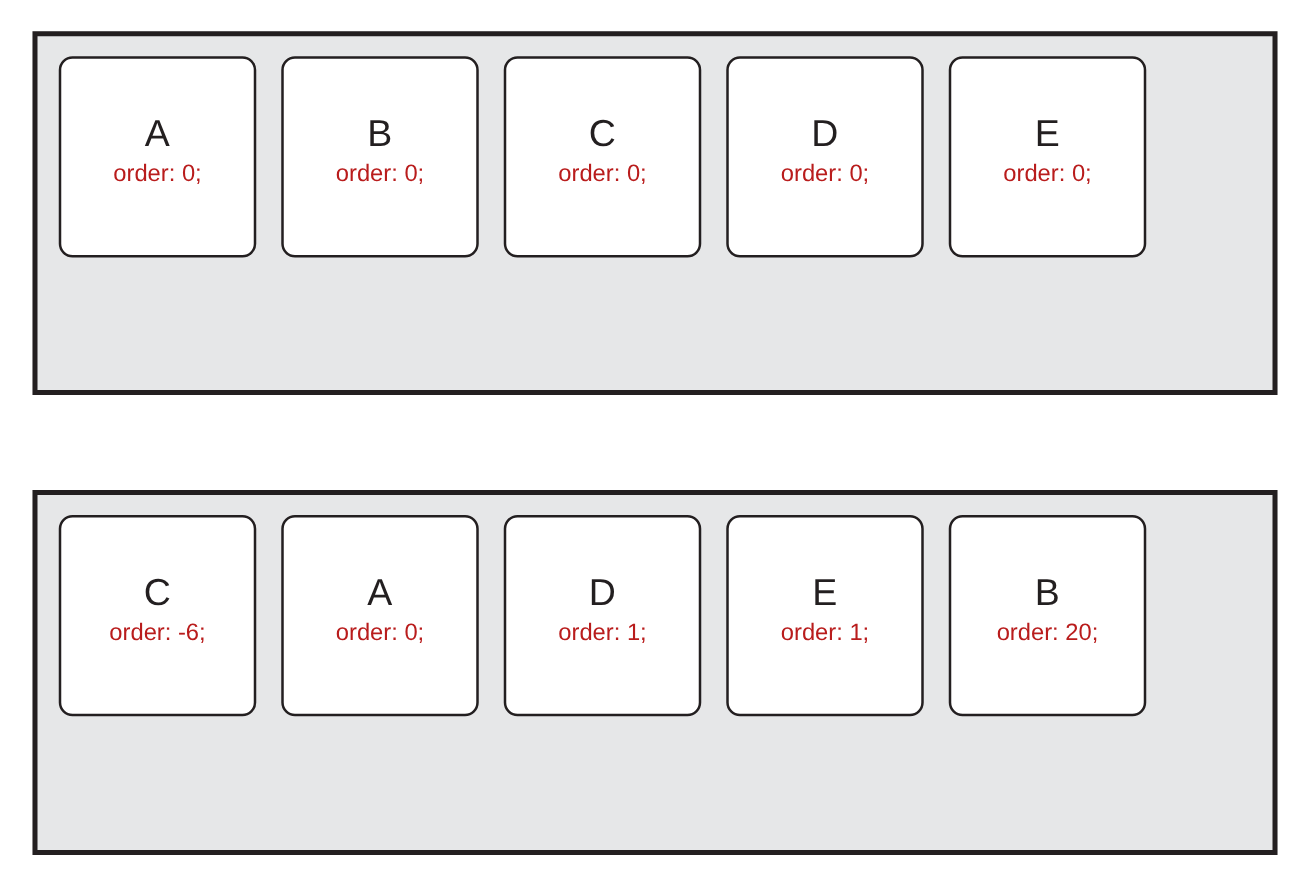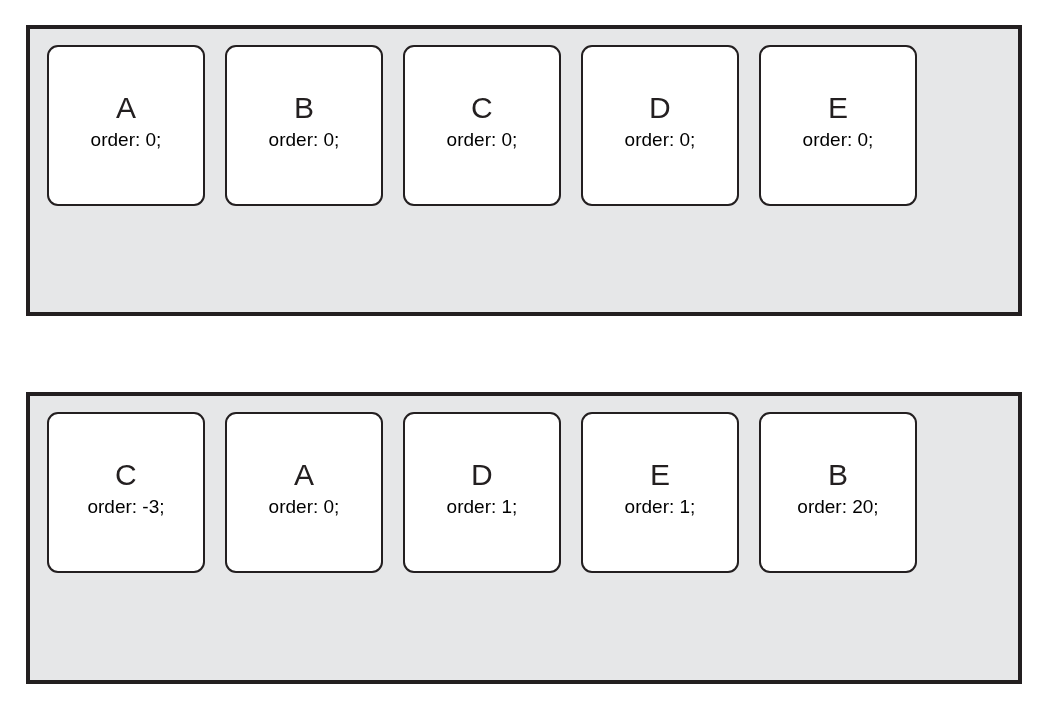"order: 0;" .item-order { color: #000000 -> #b91c1c }
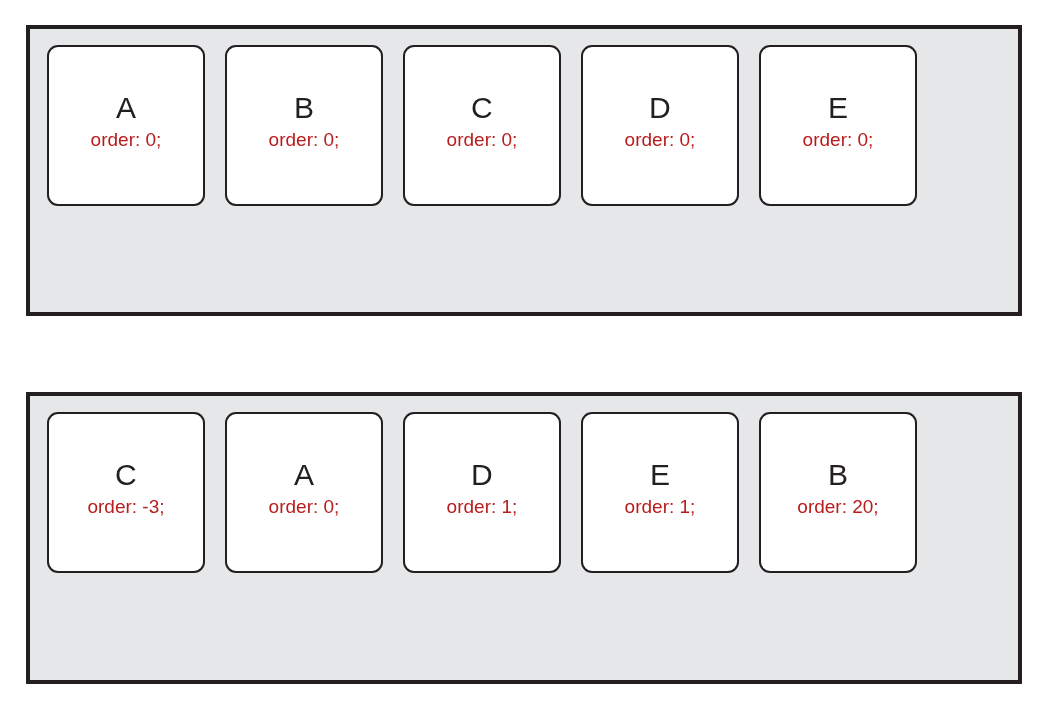"order: -3;" div.item-order { text: -3 -> -6 }
